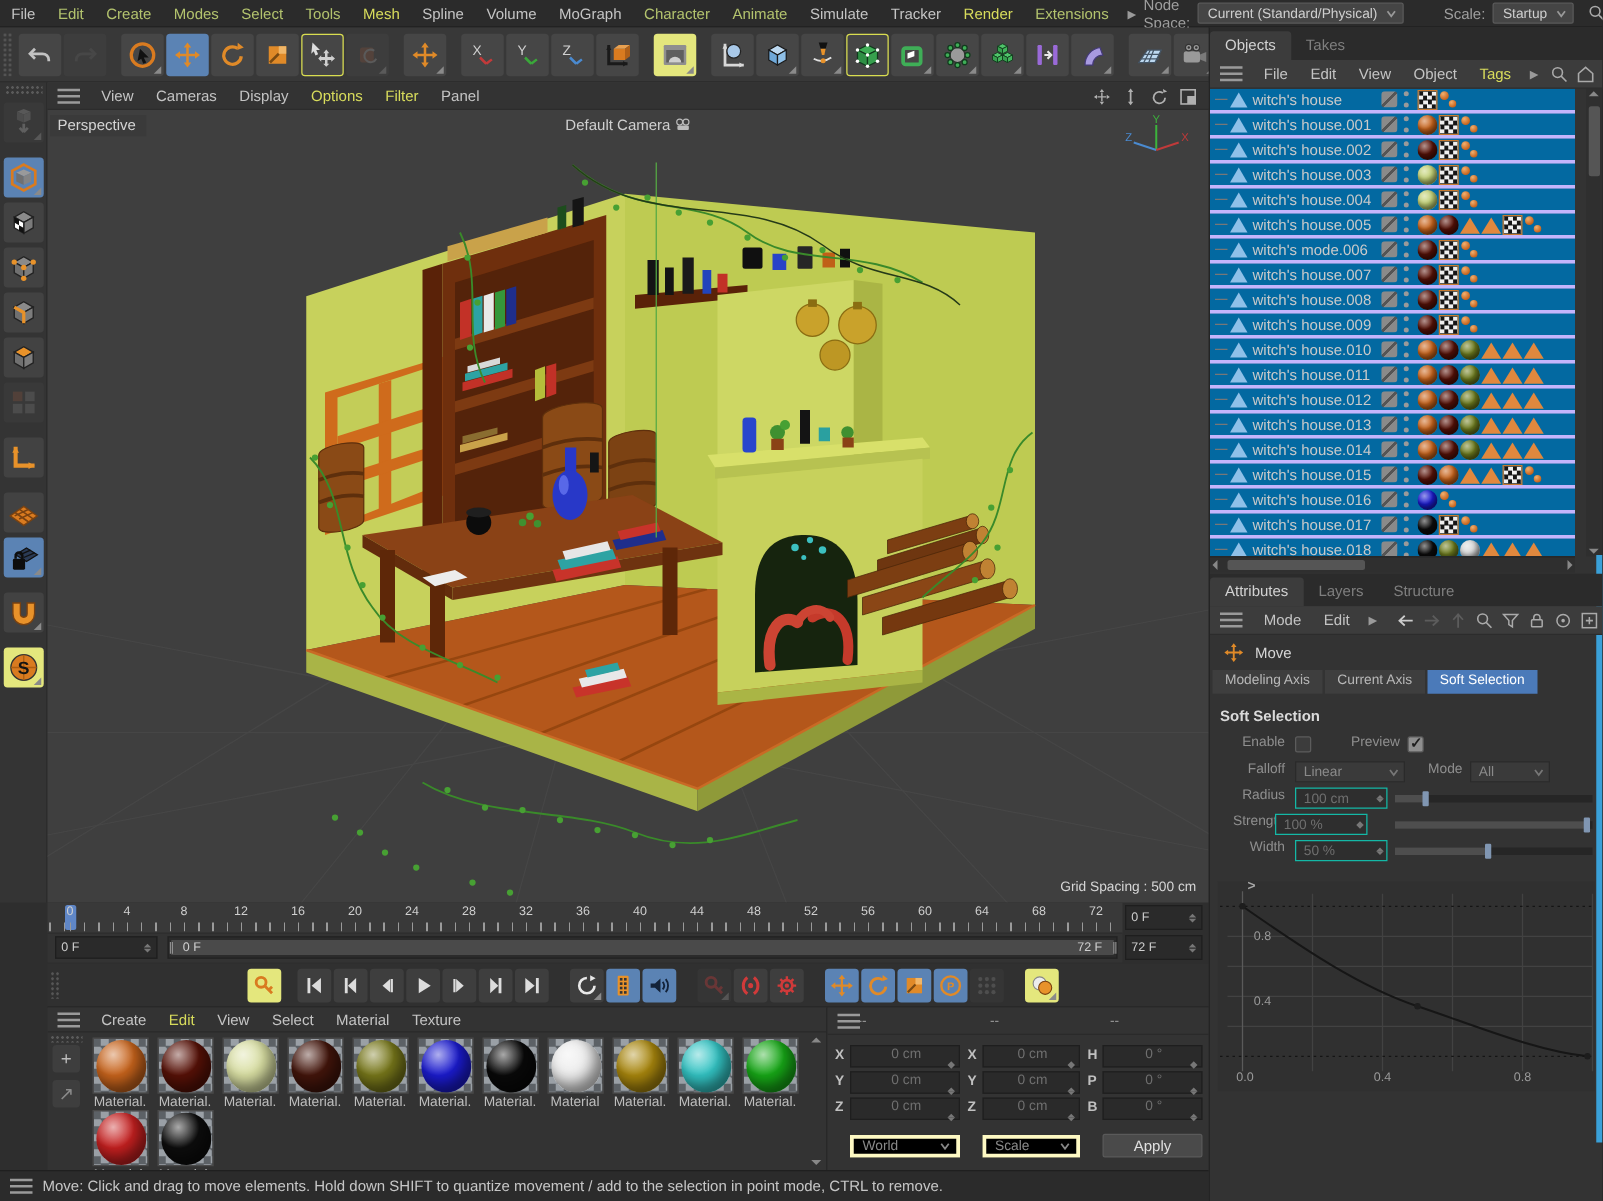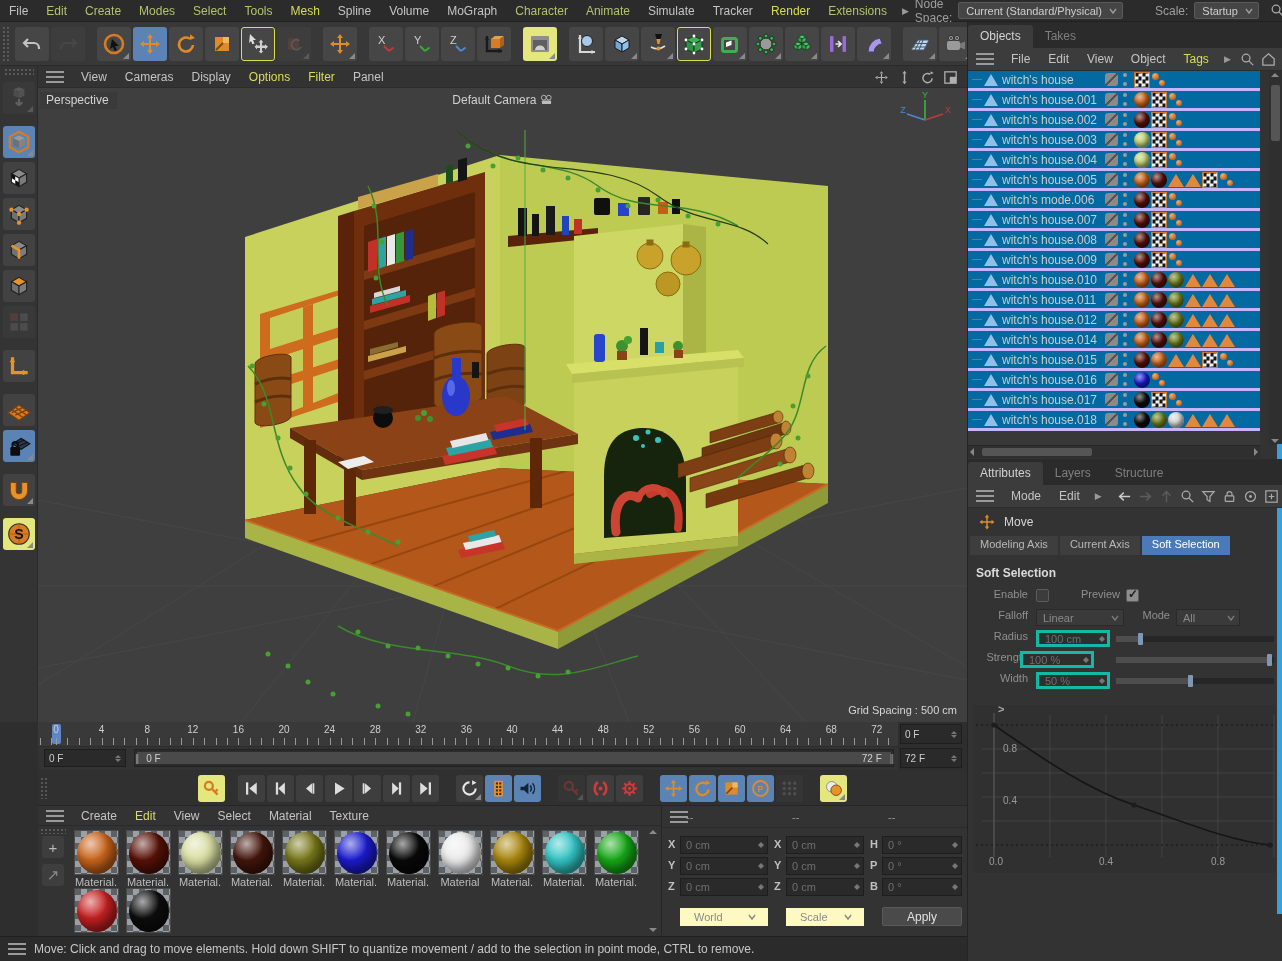"witch's house.013" div.obj-row { html: none -> <div> <span></span> <span></span> <span>witch's house.013</span> <span></span> <span></span> <span> <span></span> <span></span> <span></span> <span></span> <span></span> <span></span> </span> </div> }
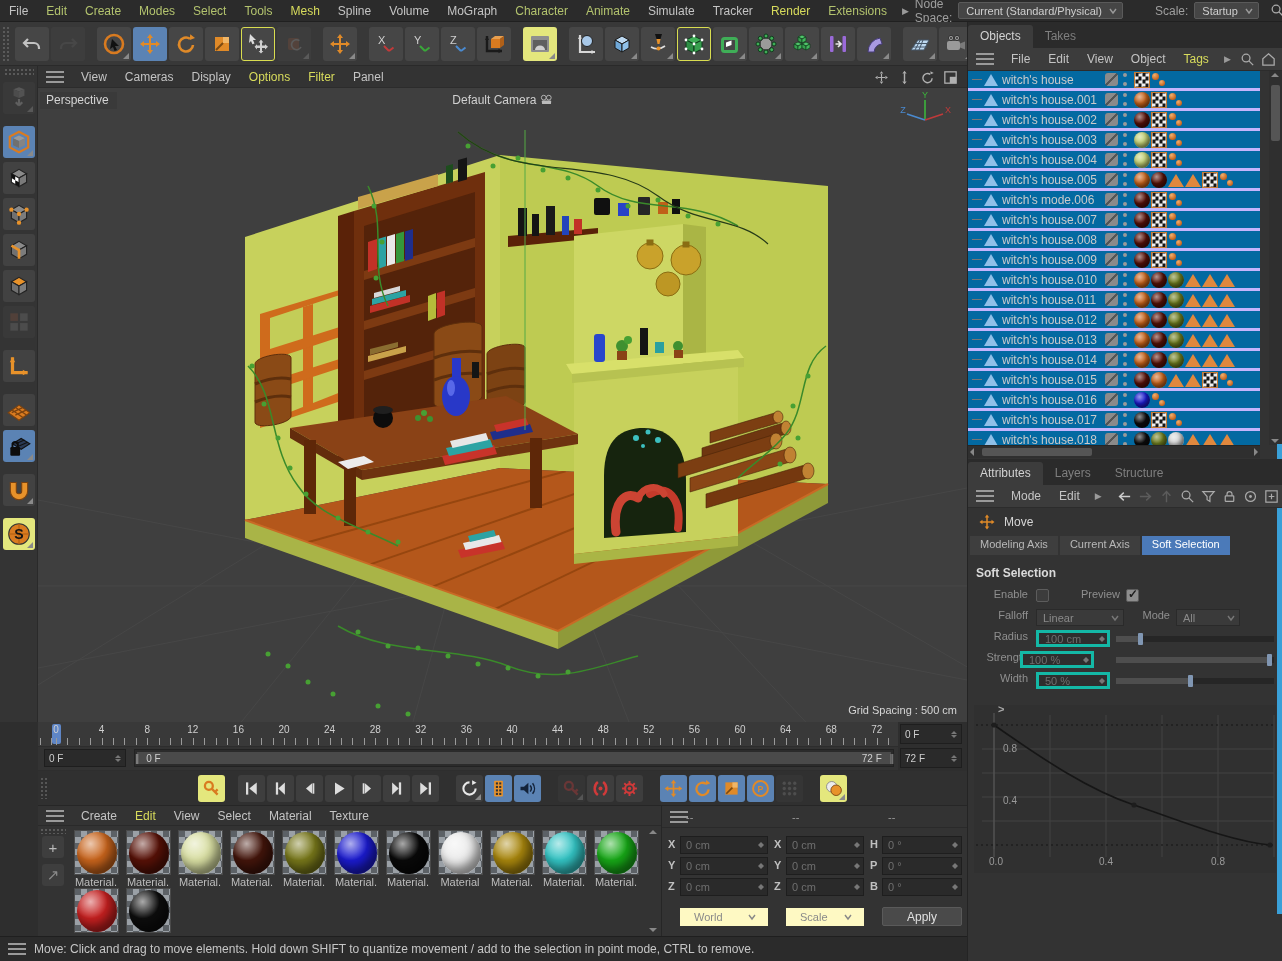"100 cm" .ss-field { border: 3px solid #14b8a6 -> 1px solid #14b8a6 }
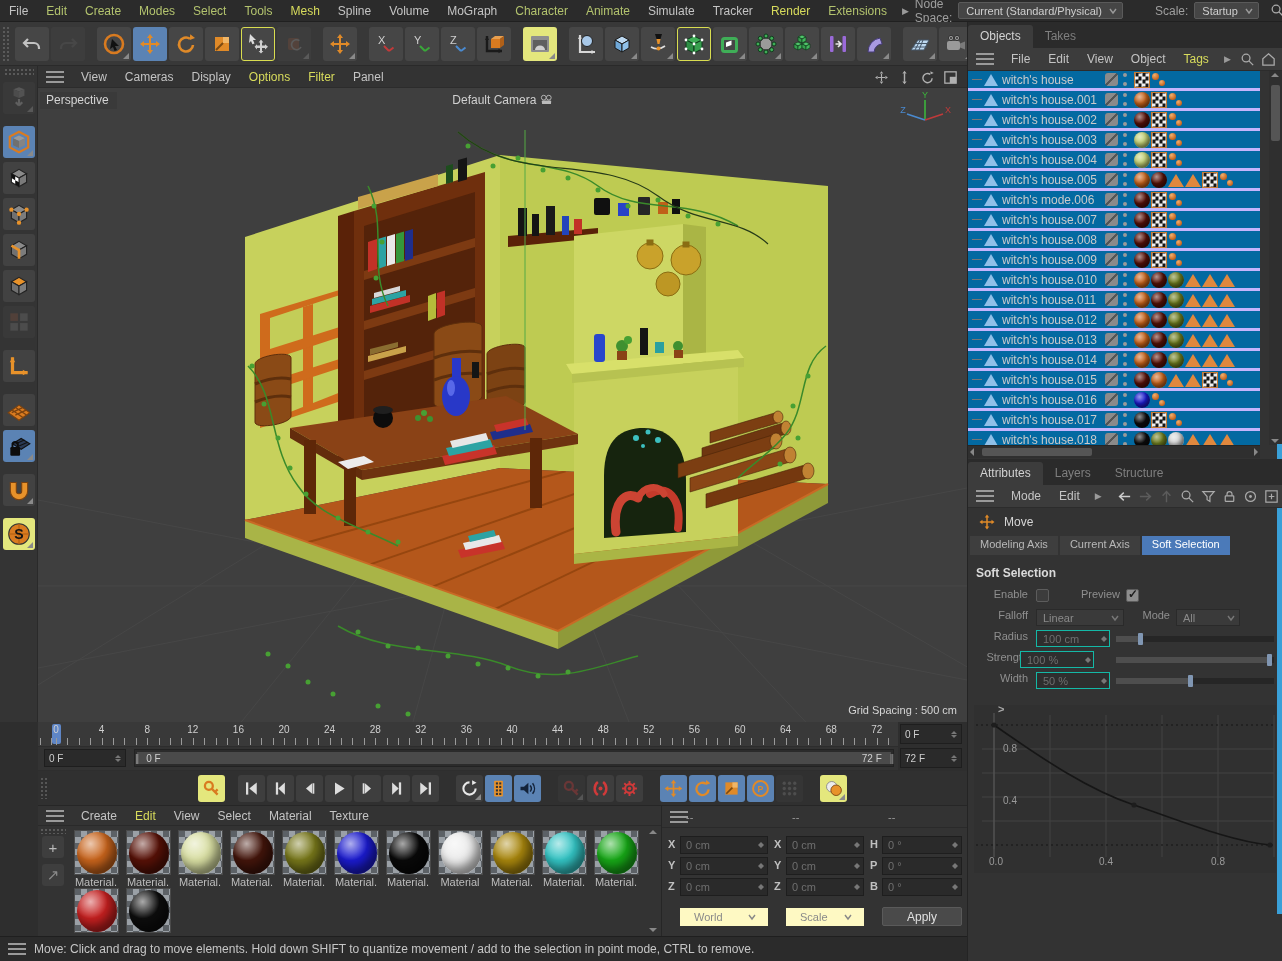"0 cm" .cfield { flex-direction: none -> column }
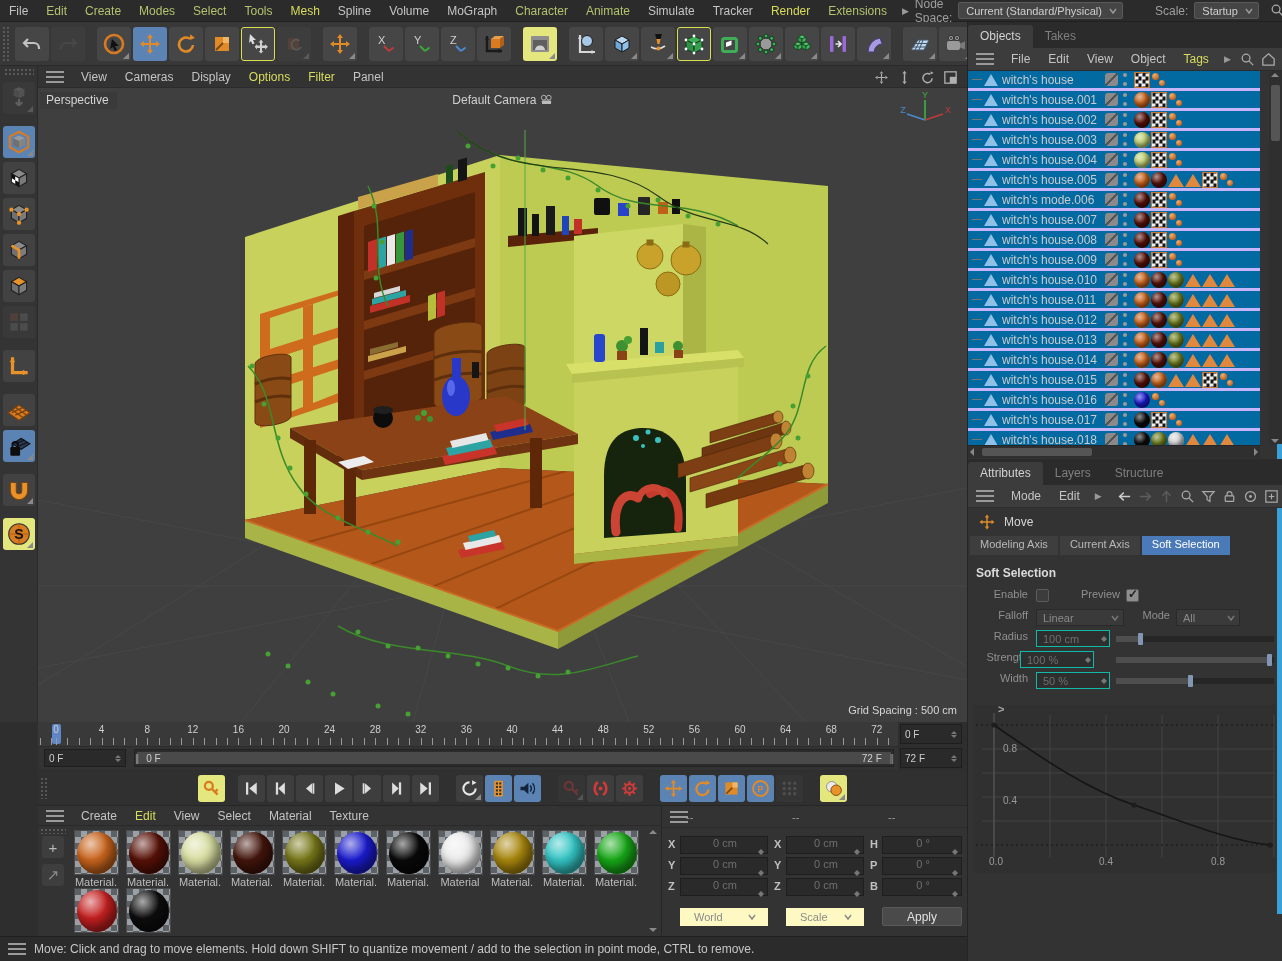"World" .cdrop { background: #fef9c3 -> #000000; border: 7px solid #fef9c3 -> 3px solid #fef9c3 }
